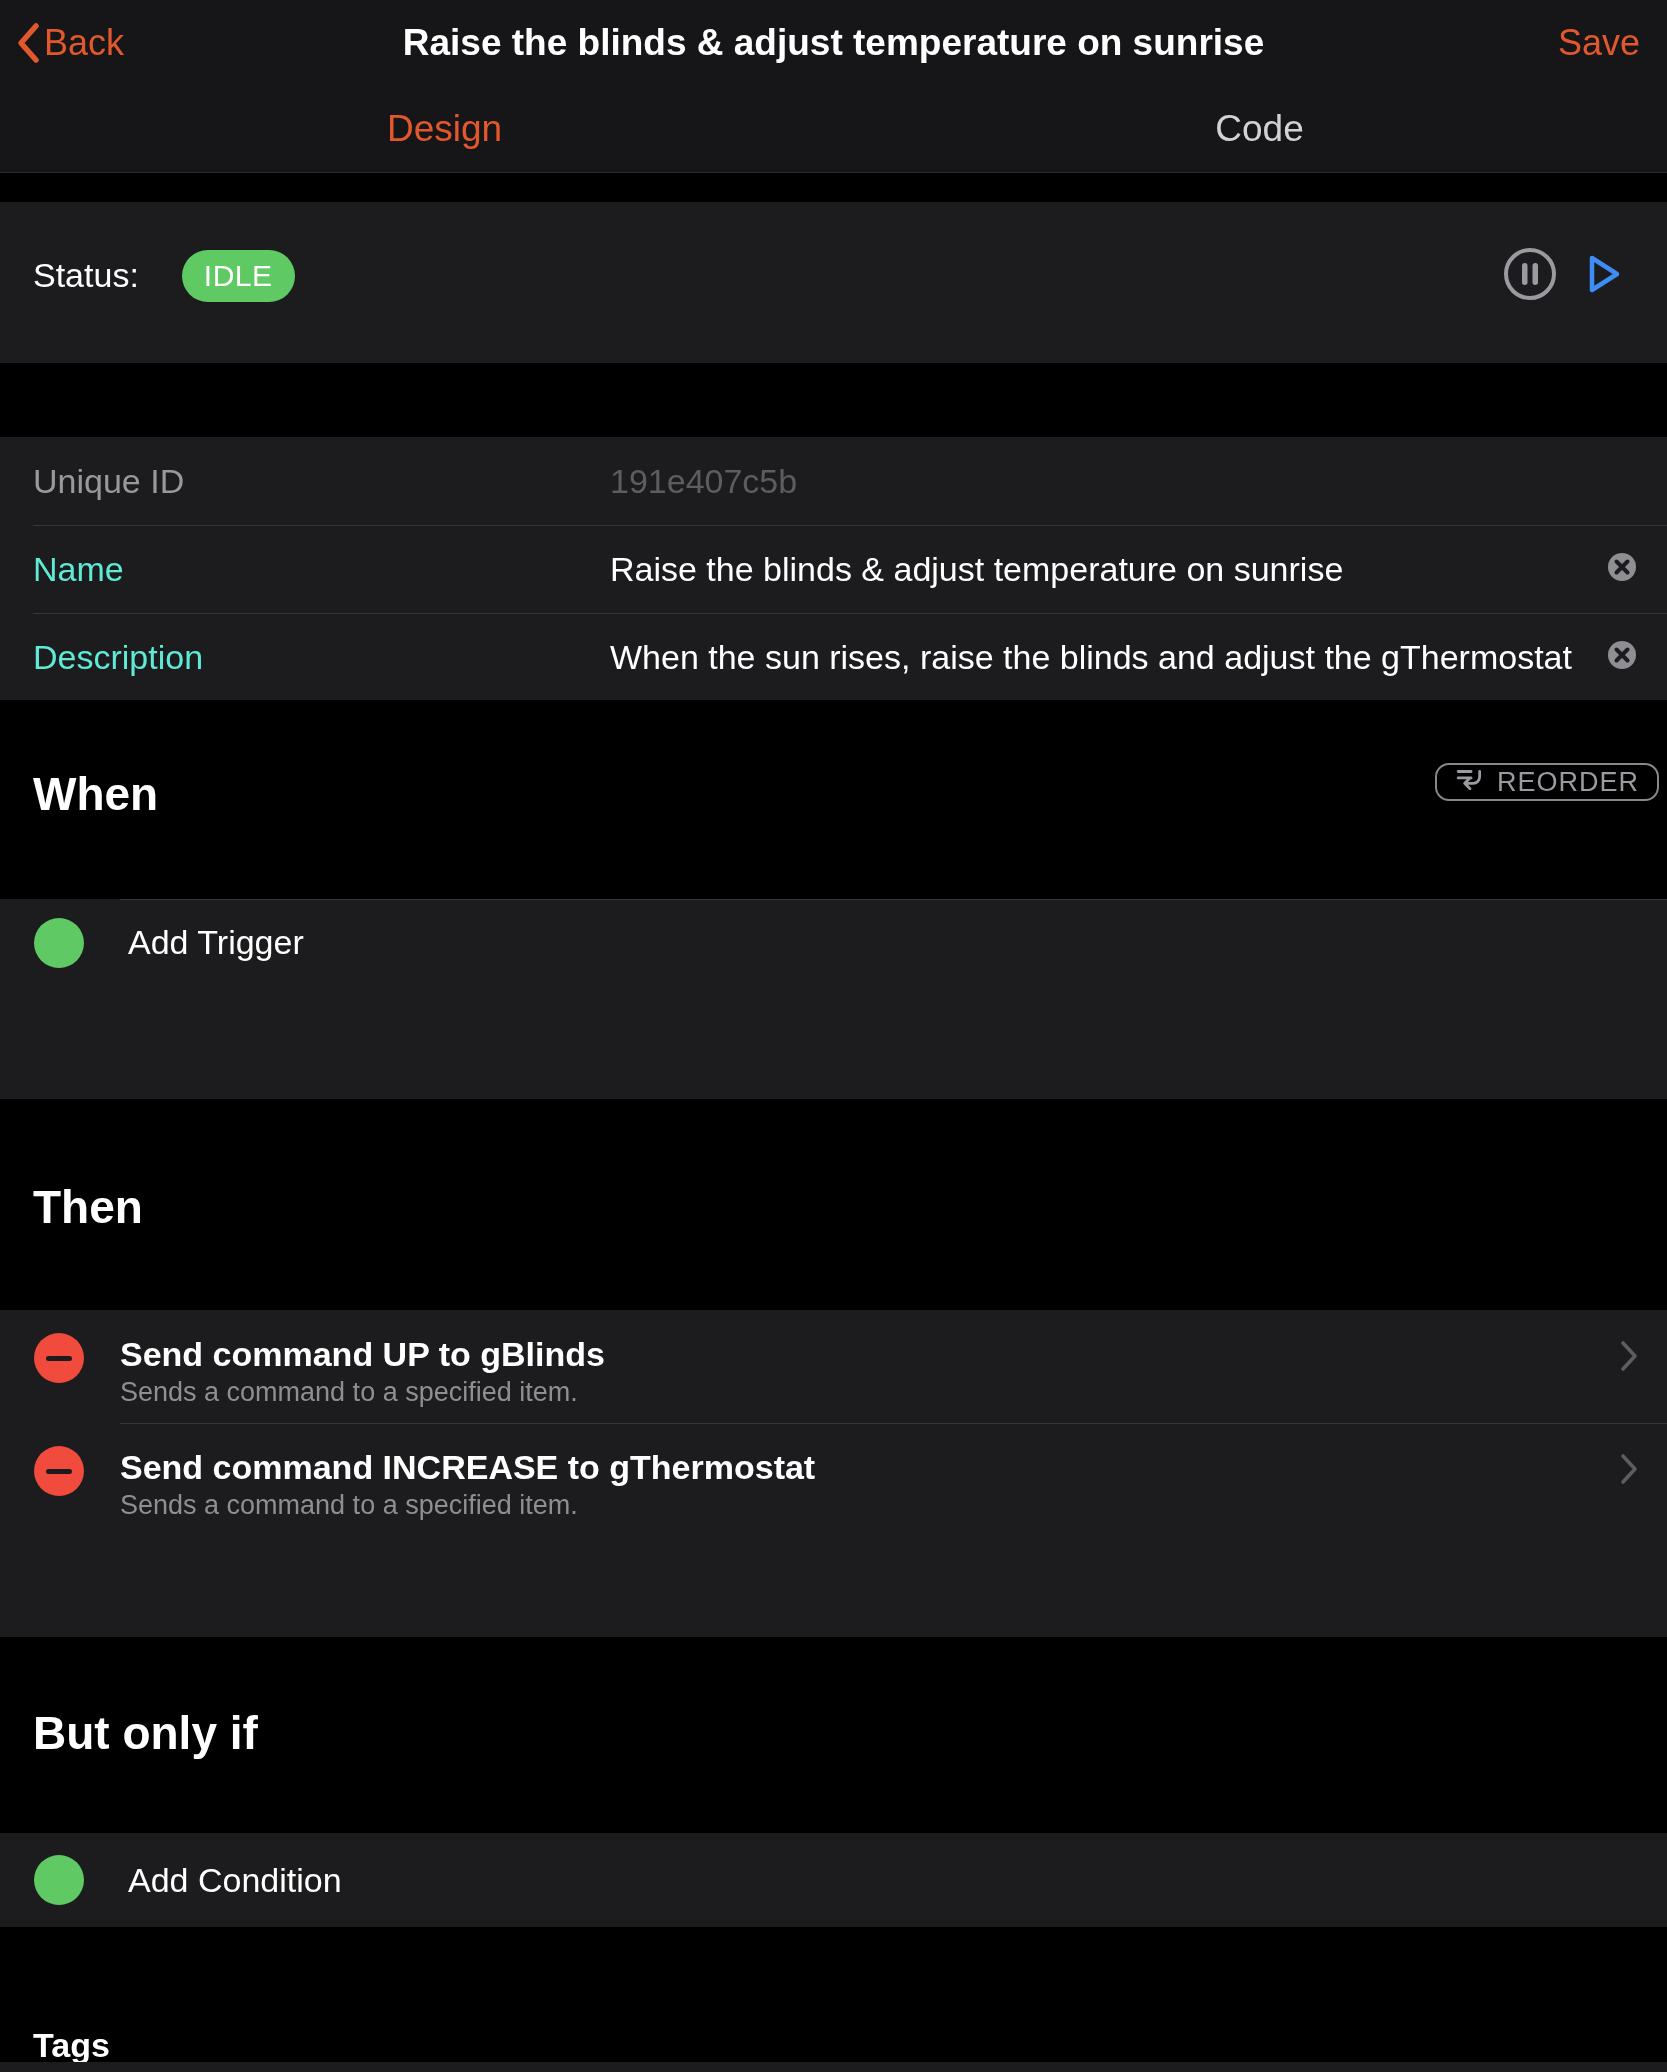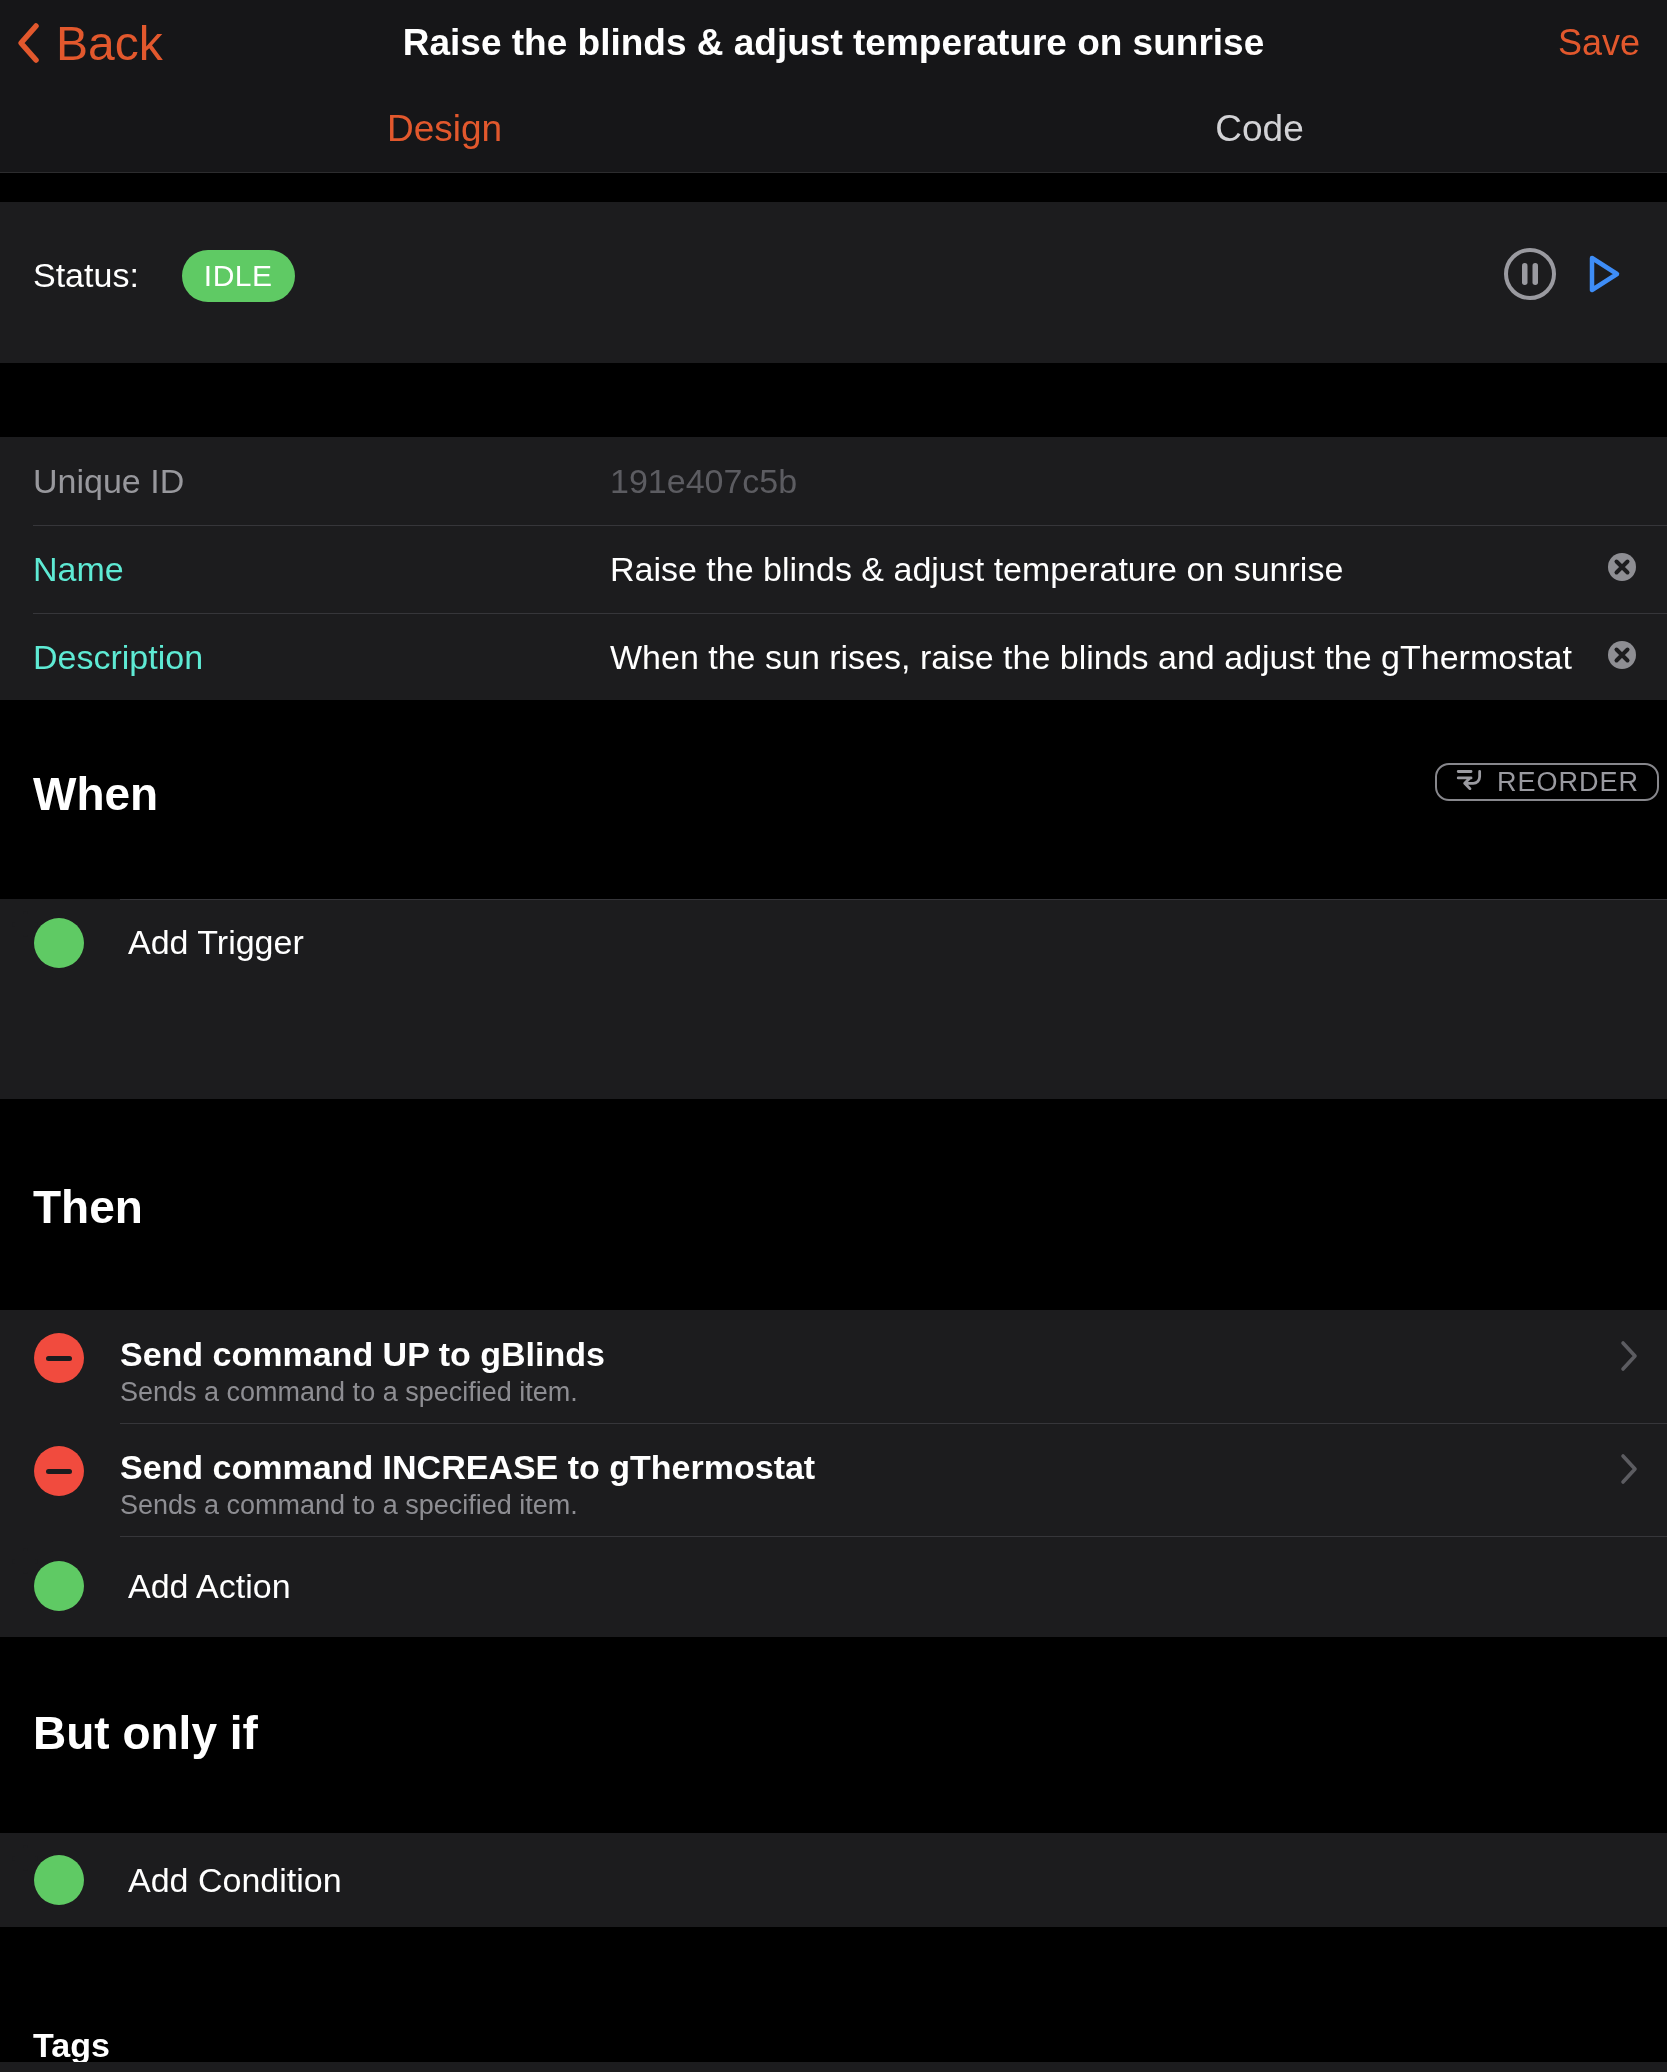"Back" .back-btn { font-size: 48px -> 36px; gap: 16px -> 4px }
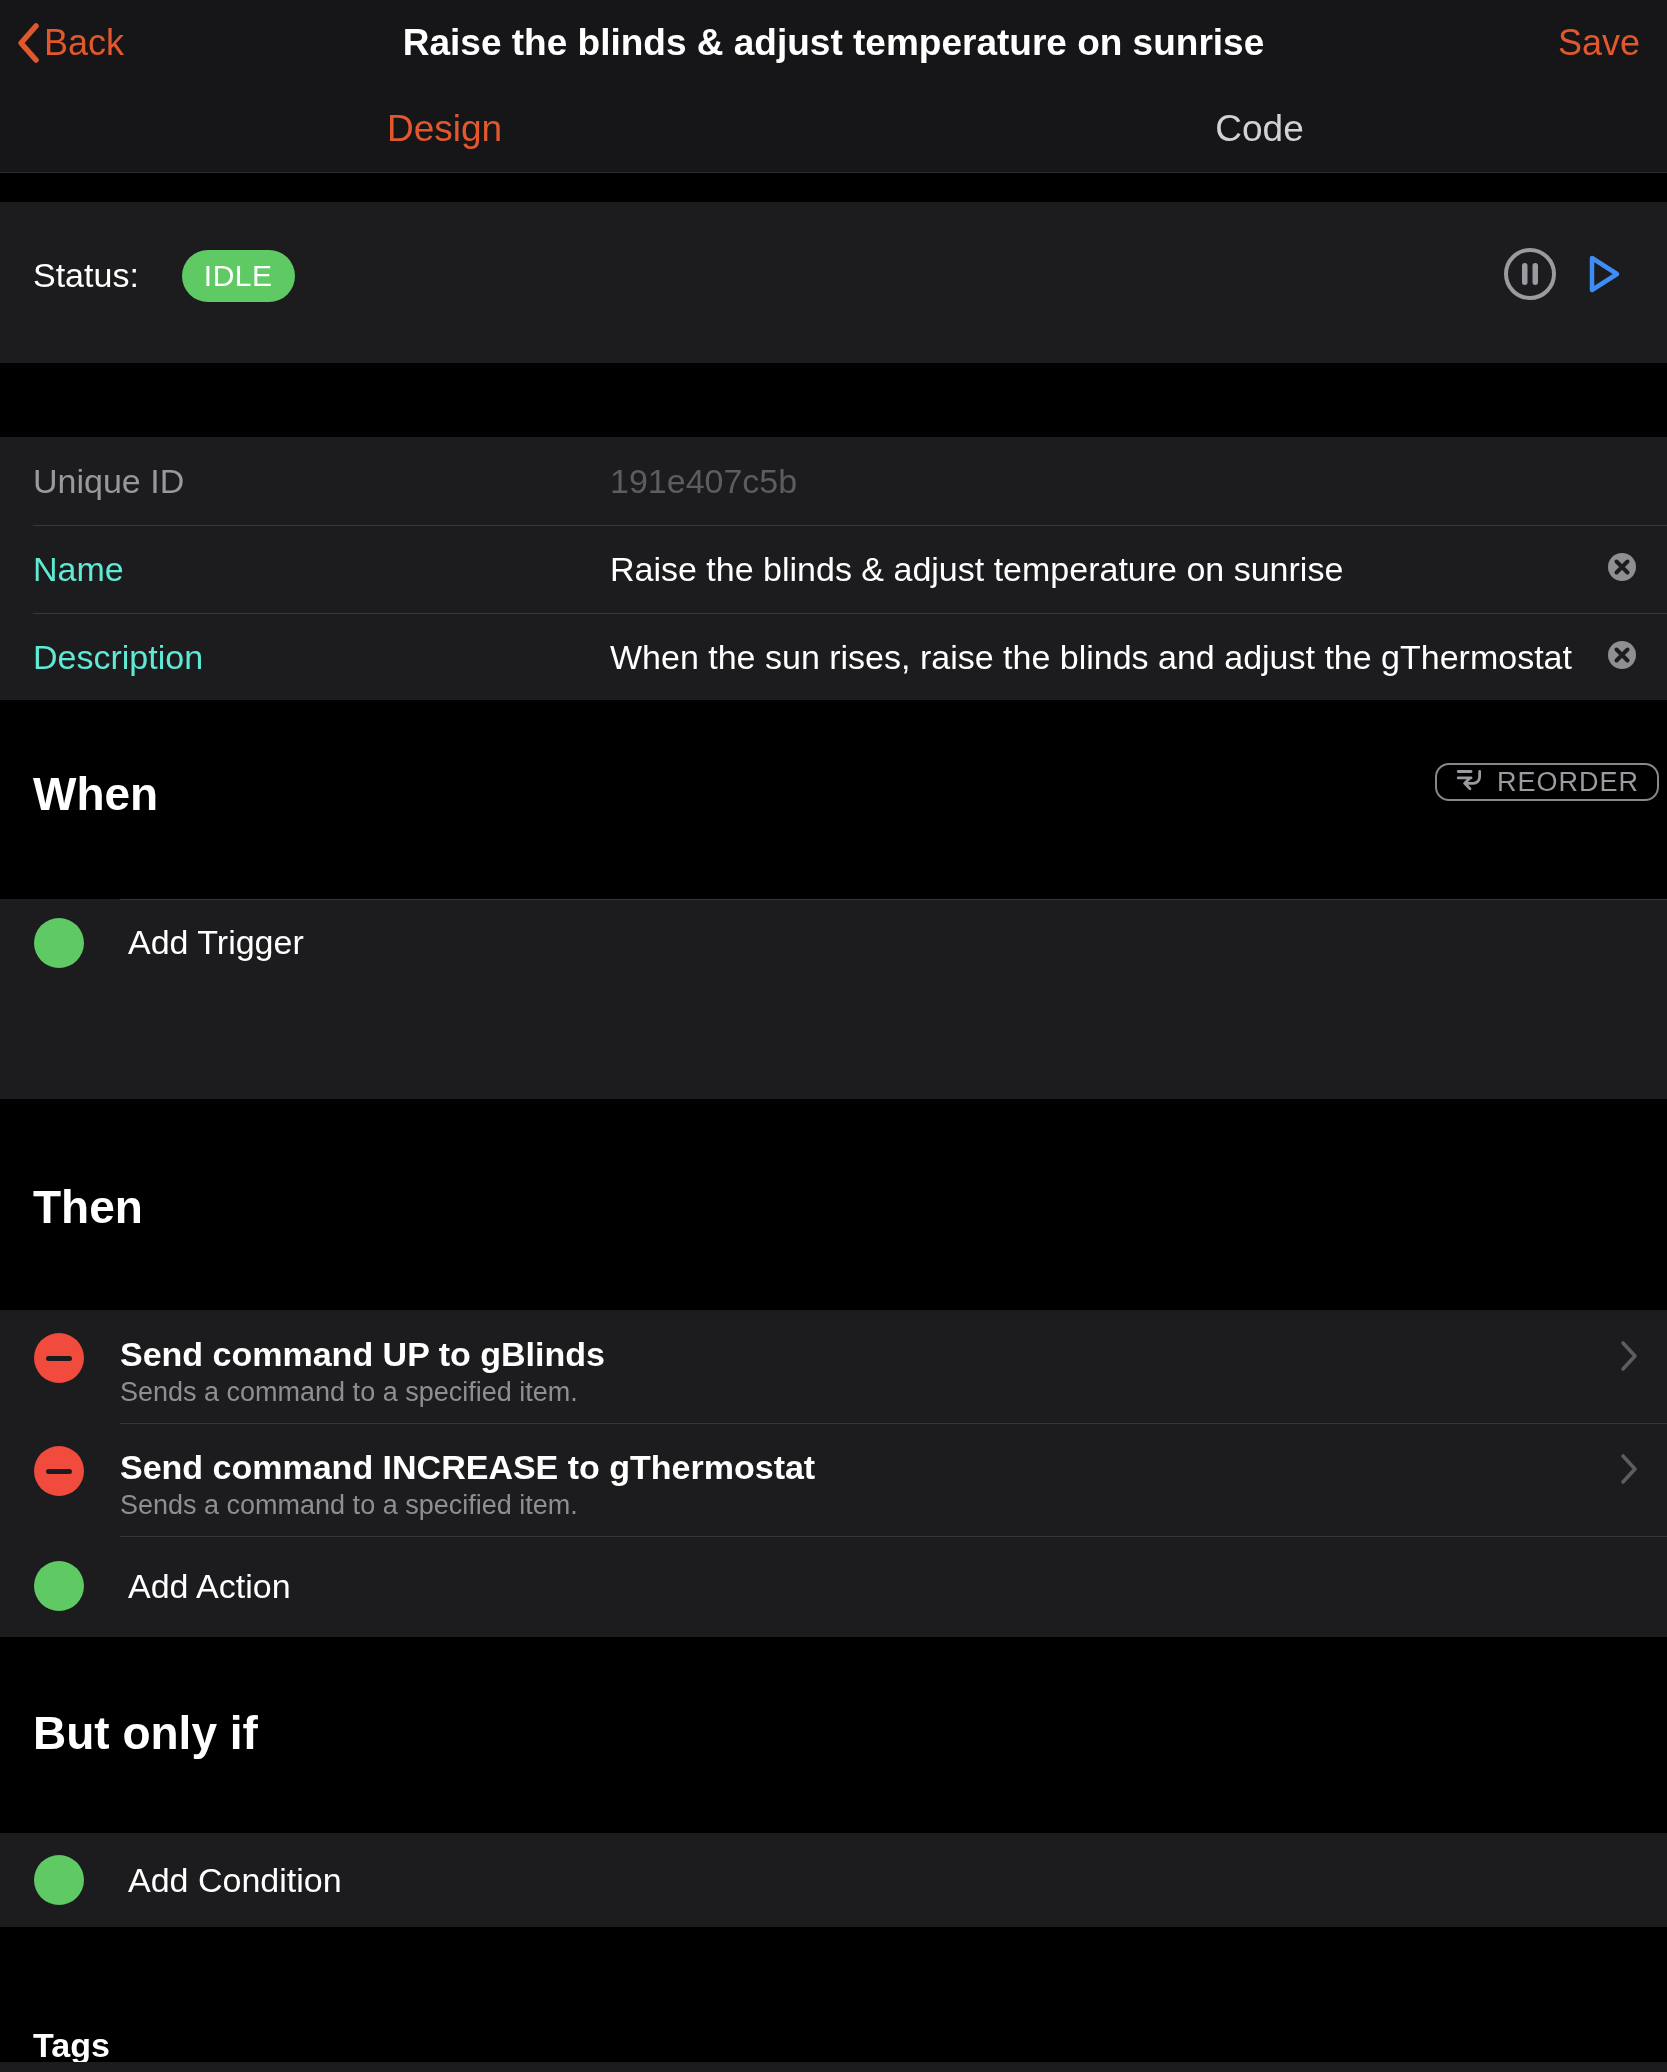"Add Action" div.list-row { html: <div> <span></span> <span>Add Action</span> </div> -> none }
